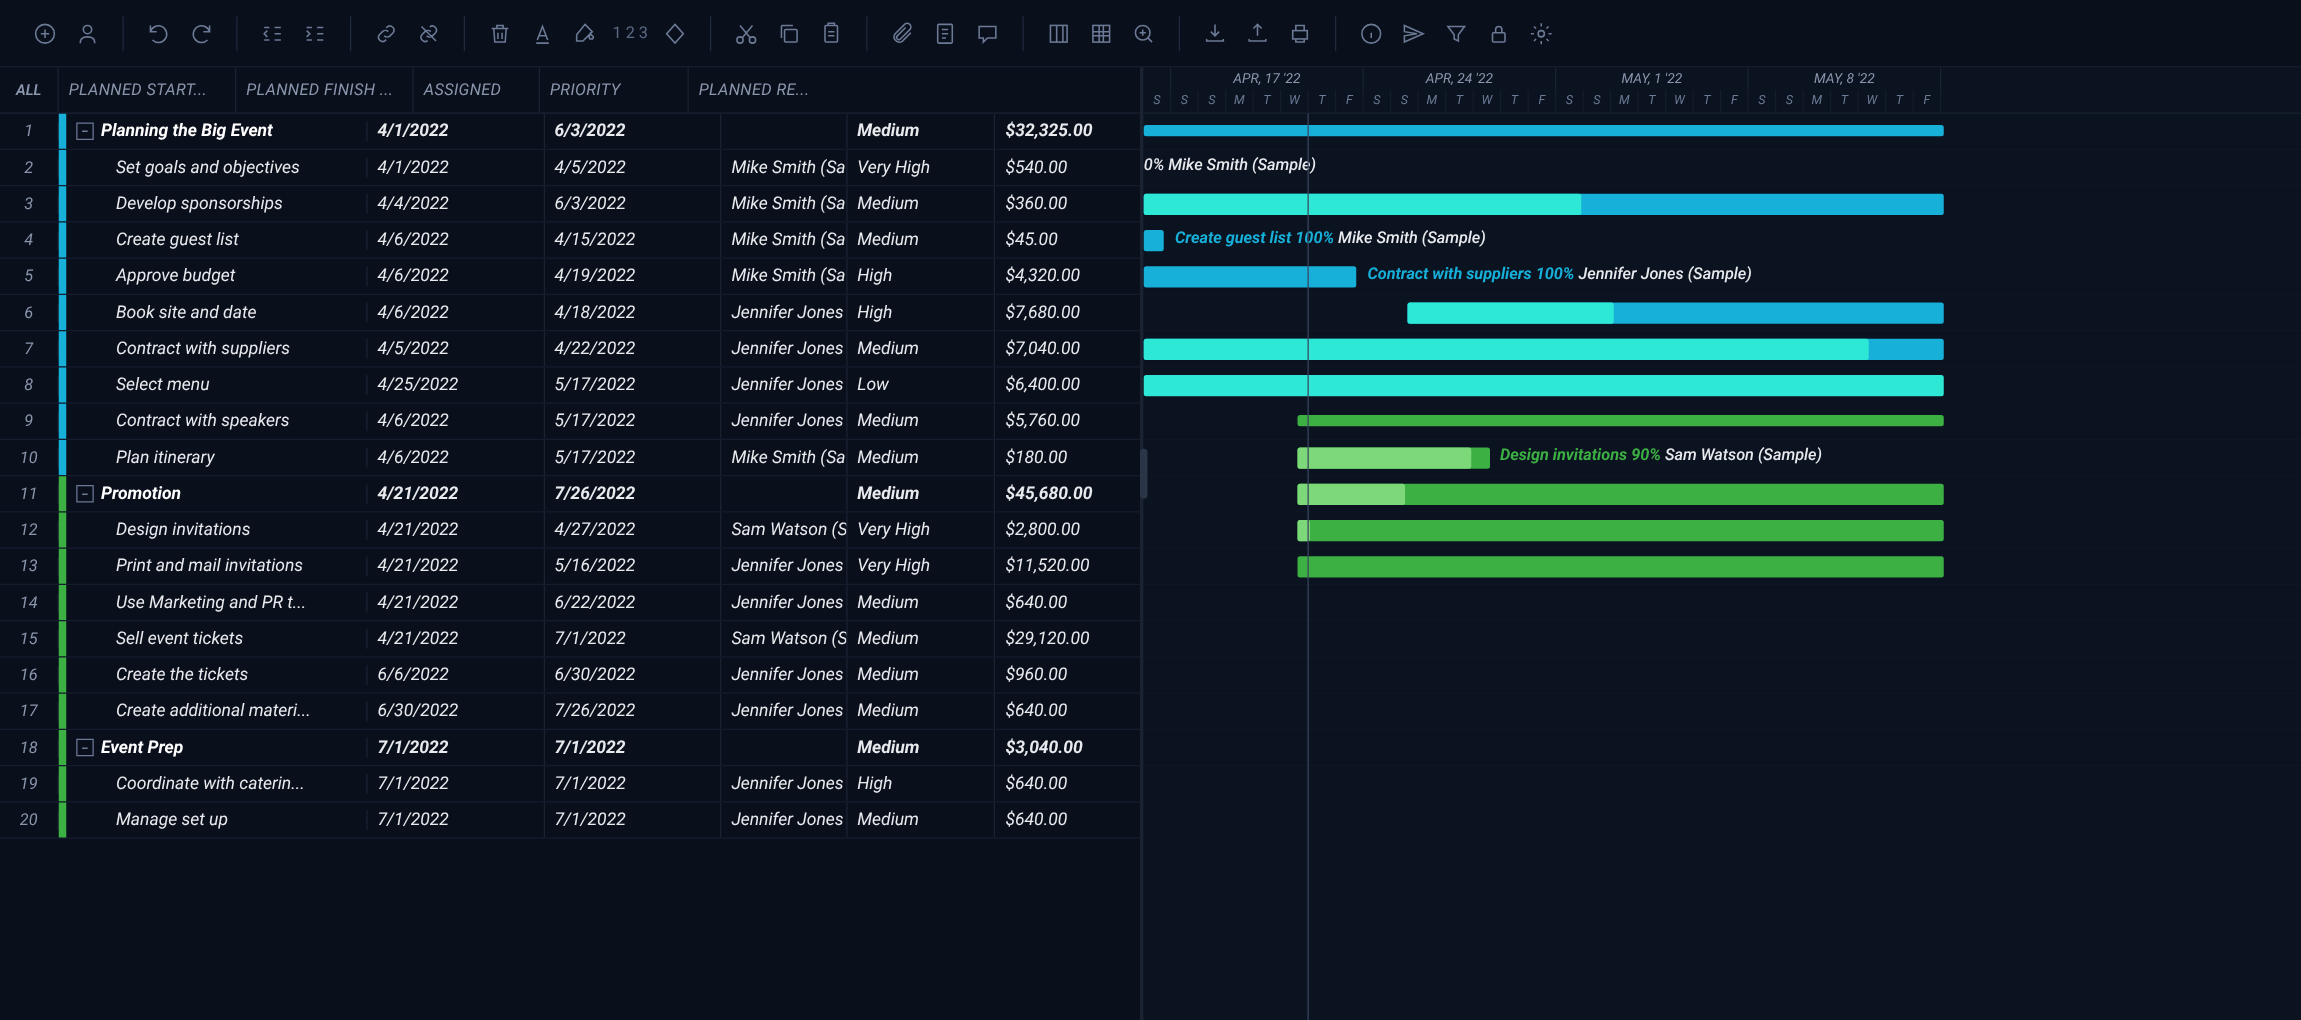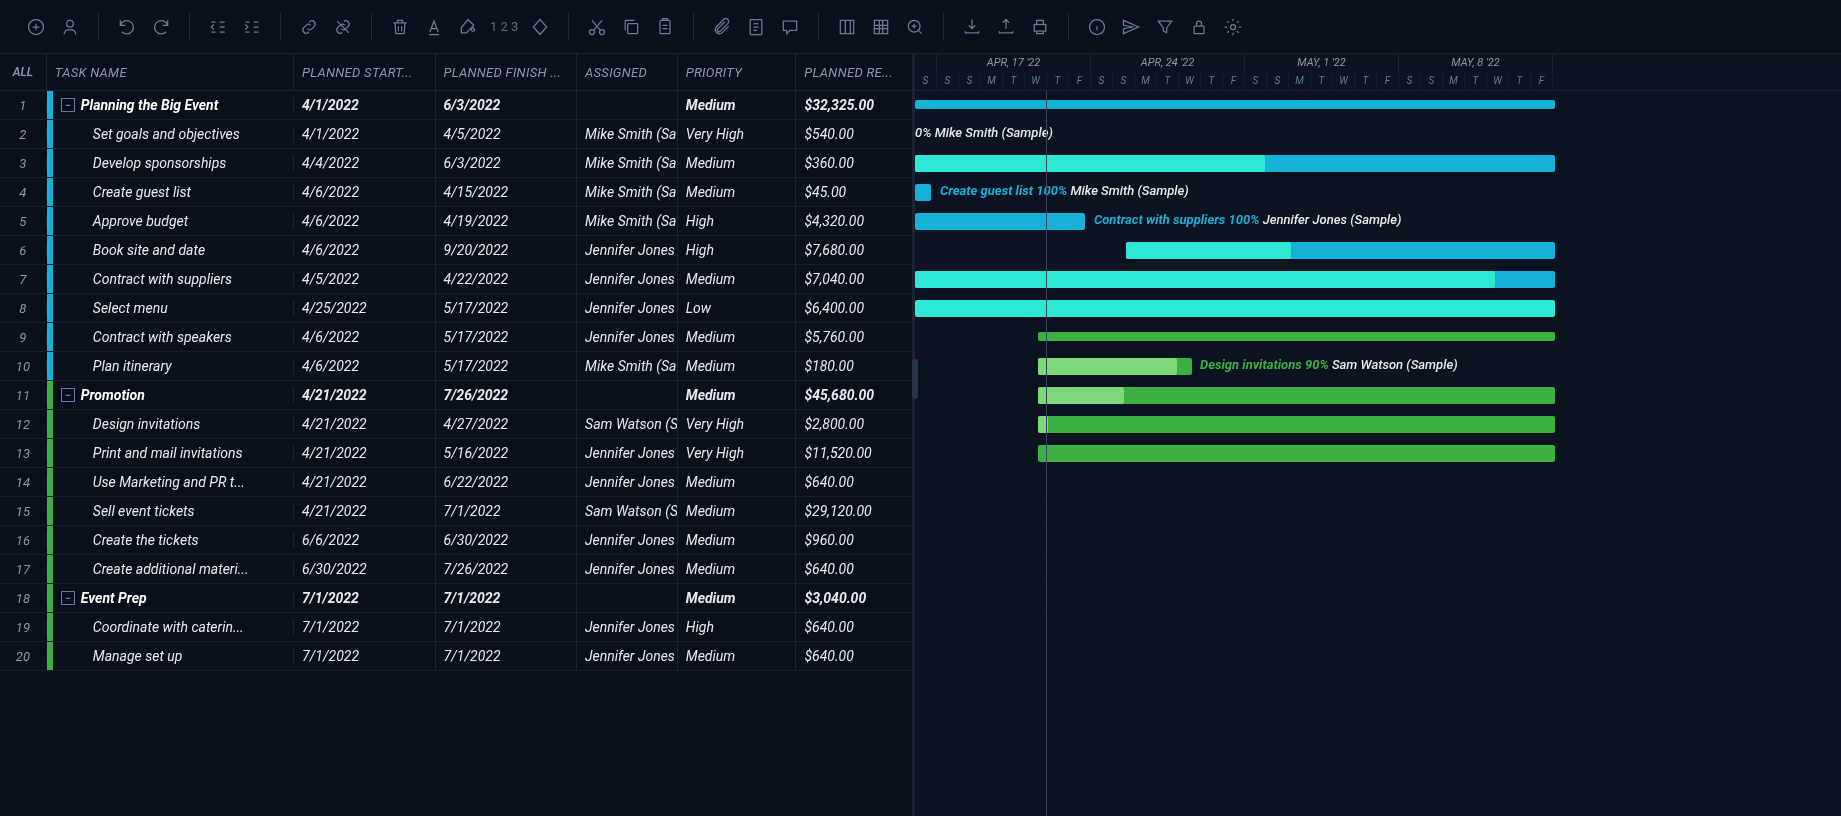"TASK NAME" div.gh-cell { html: <div>TASK NAME</div> -> none }
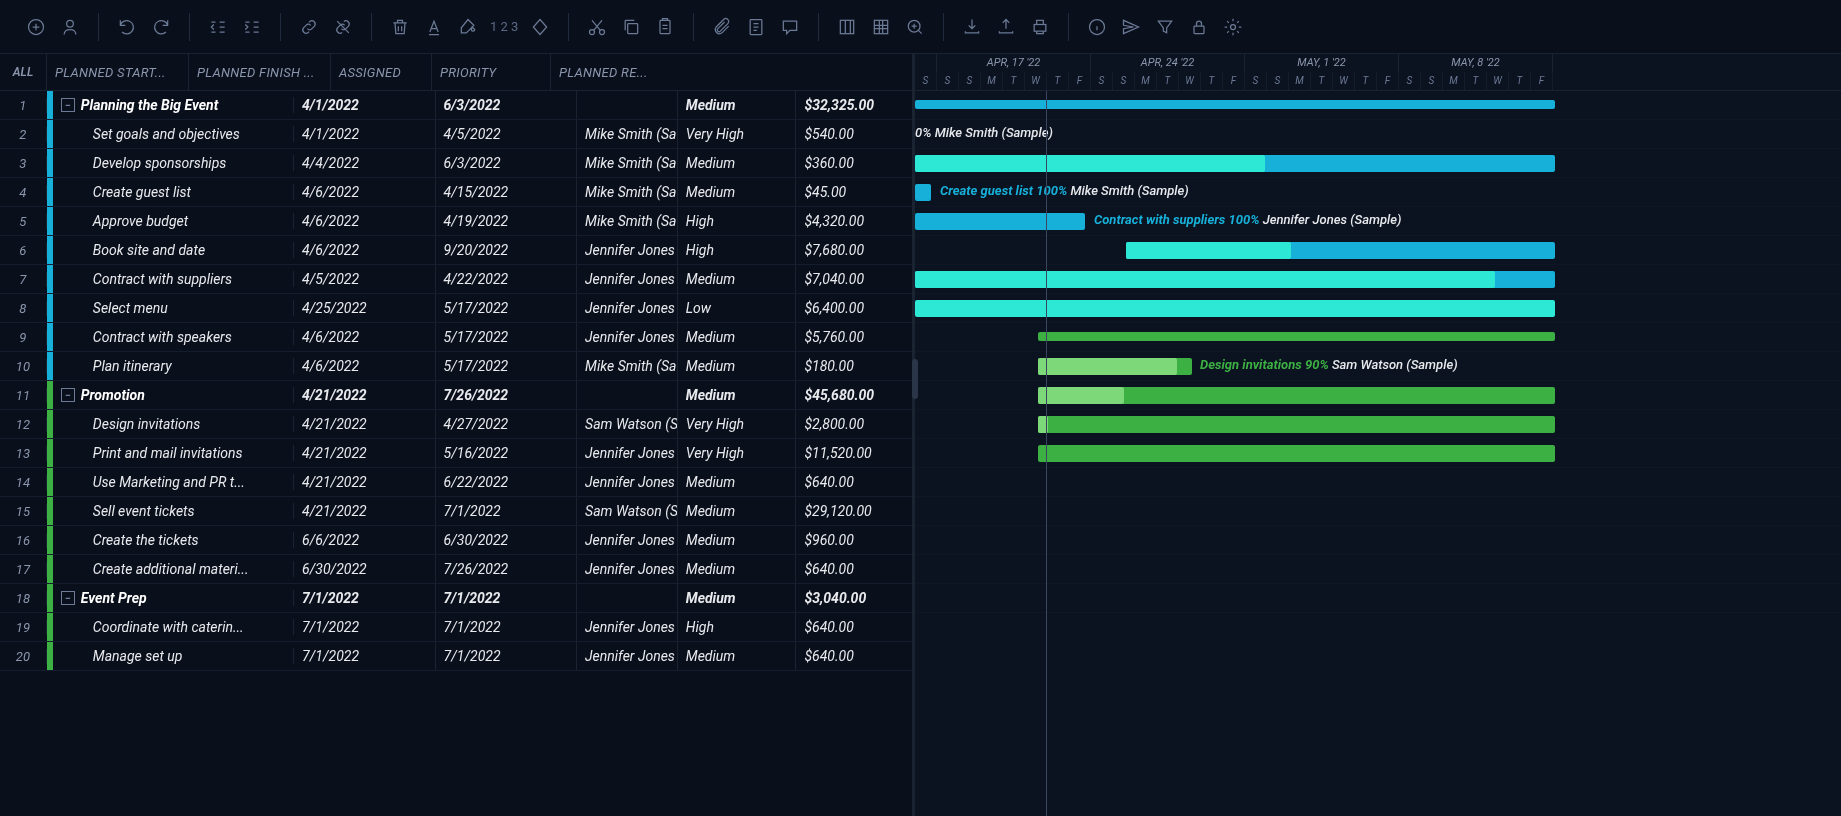"9/20/2022" div.gr-cell { text: 9/20/2022 -> 4/18/2022 }
